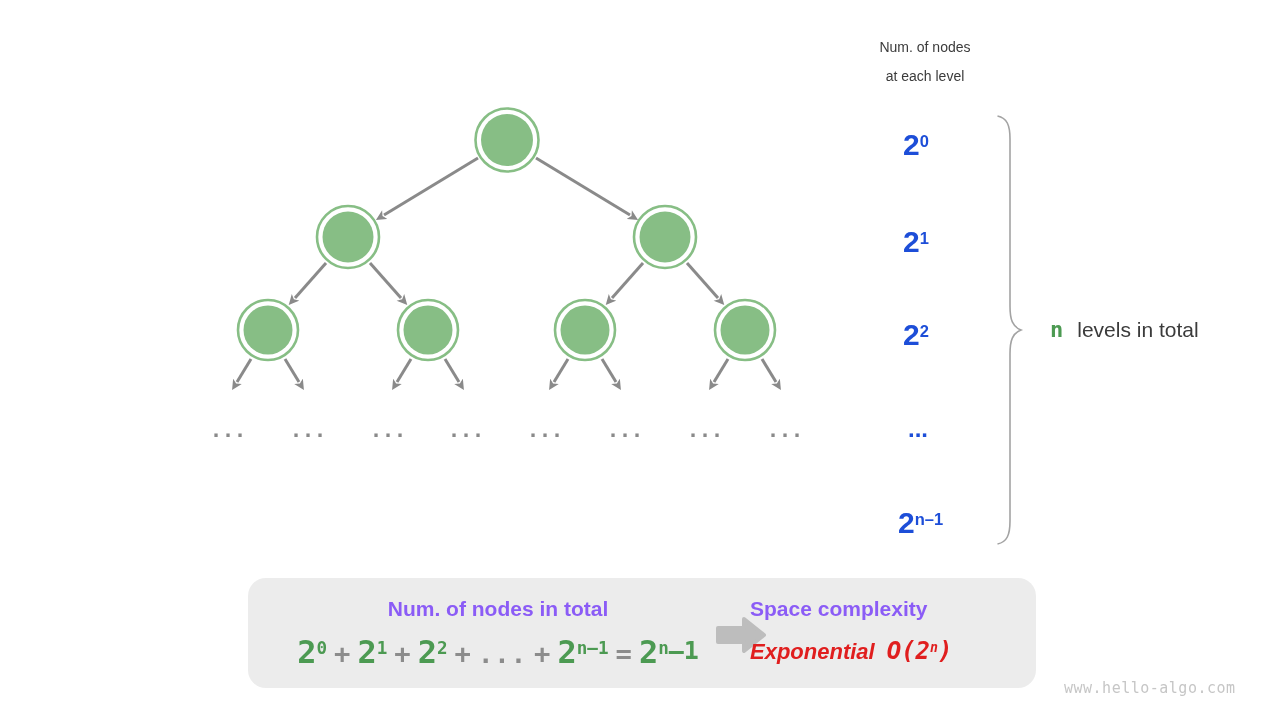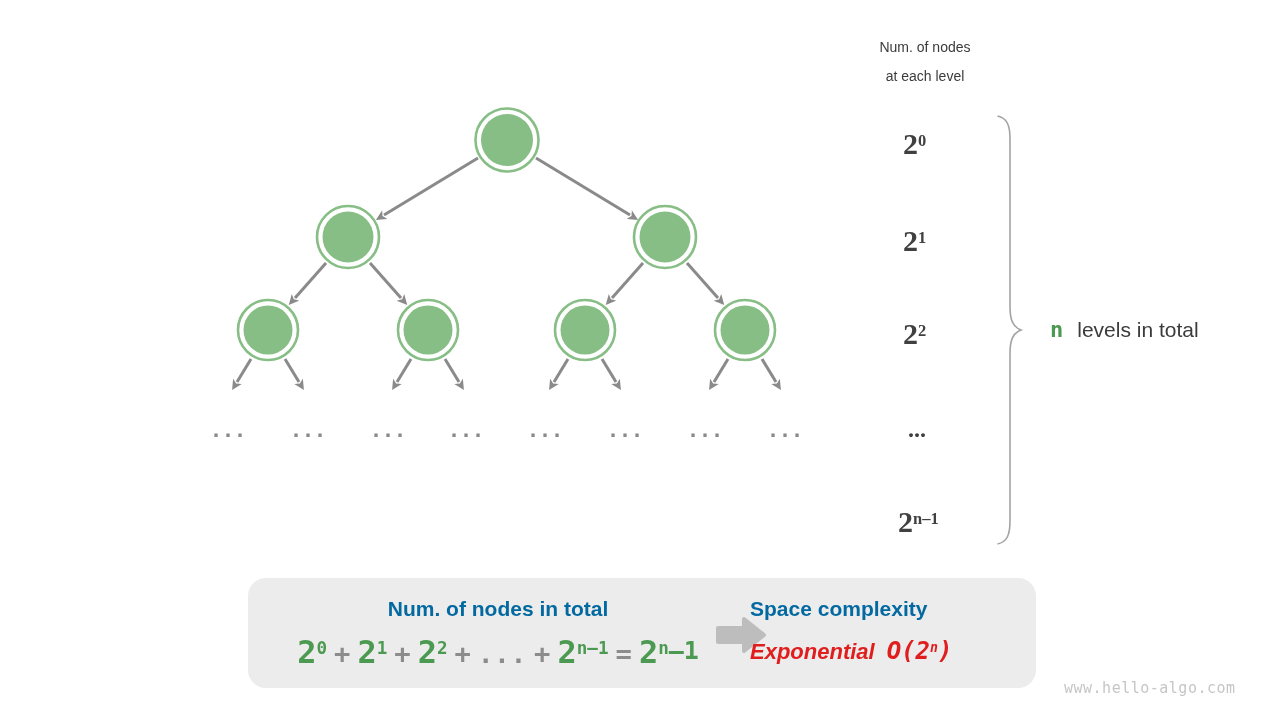"20" .lvl { color: #404040 -> #1d4ed8; font-family: Liberation Serif, serif -> Liberation Sans, sans-serif }
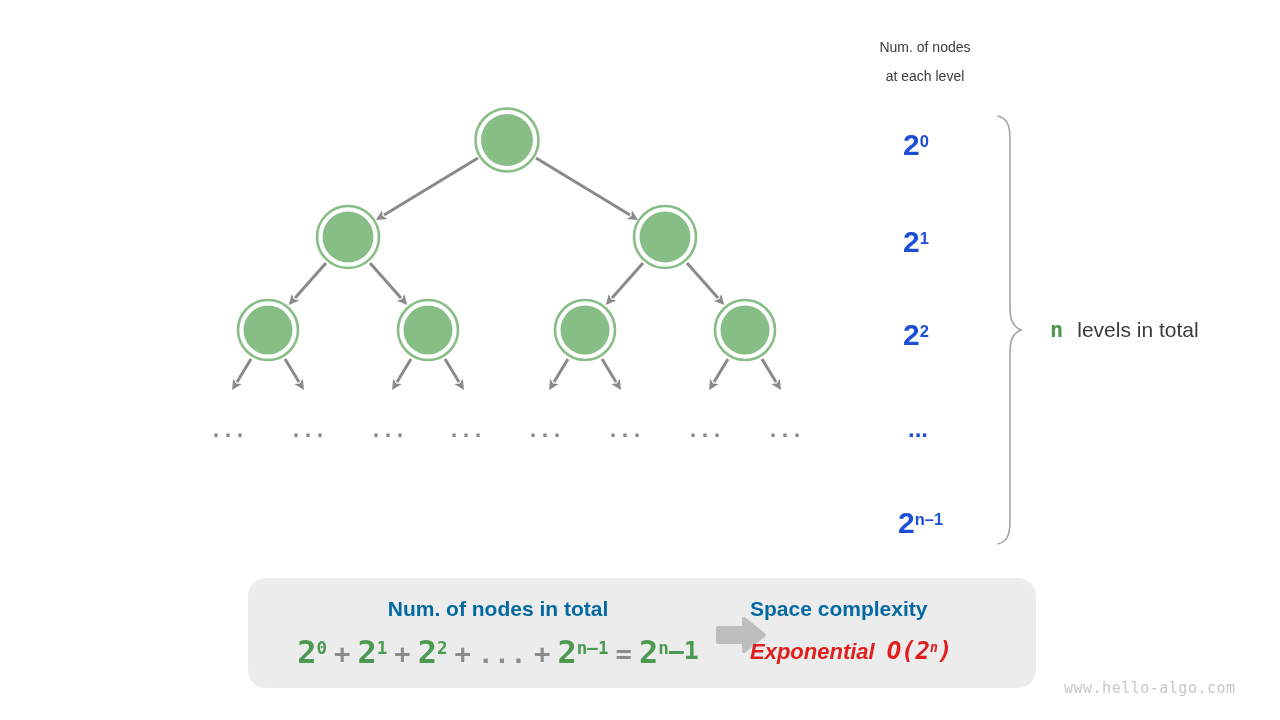"Num. of nodes in total" .box-title { color: #0369a1 -> #8b5cf6 }
